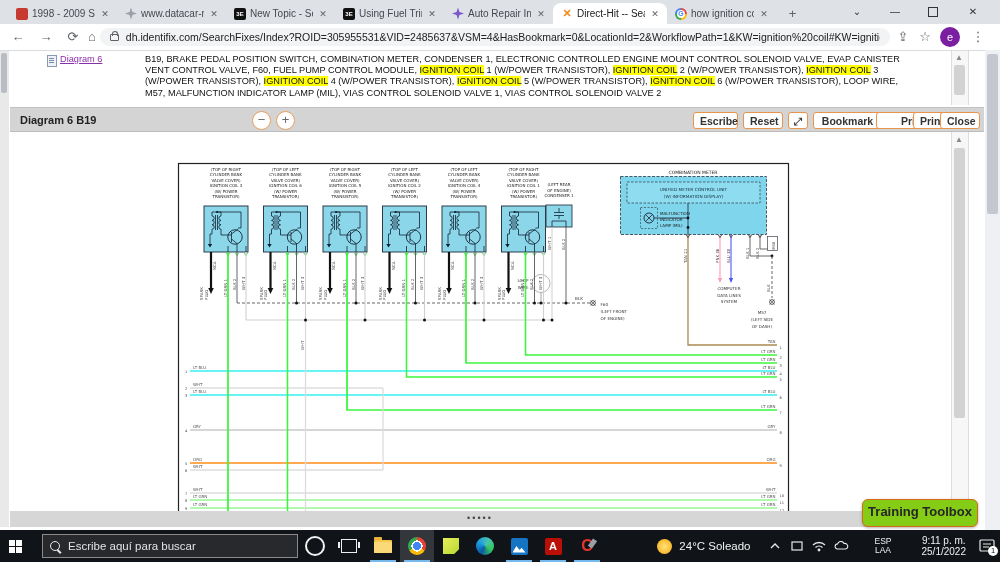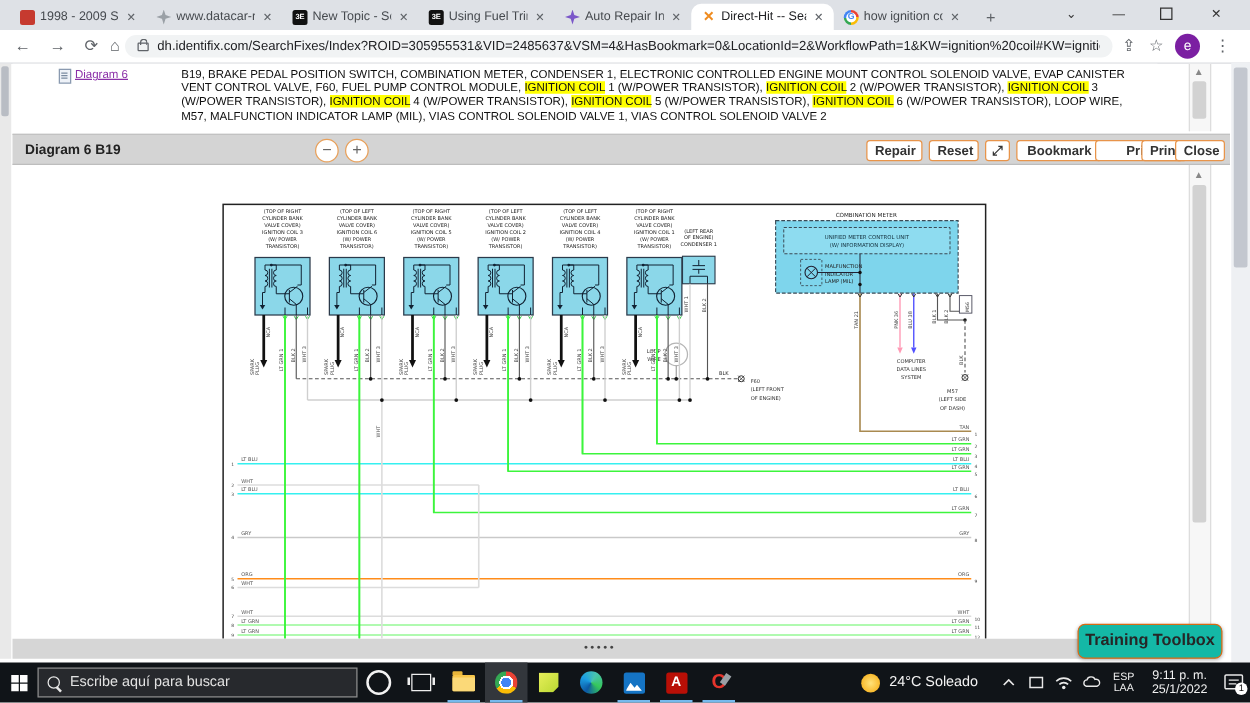"Repair" div.dgbtn { text: Repair -> Escribe }
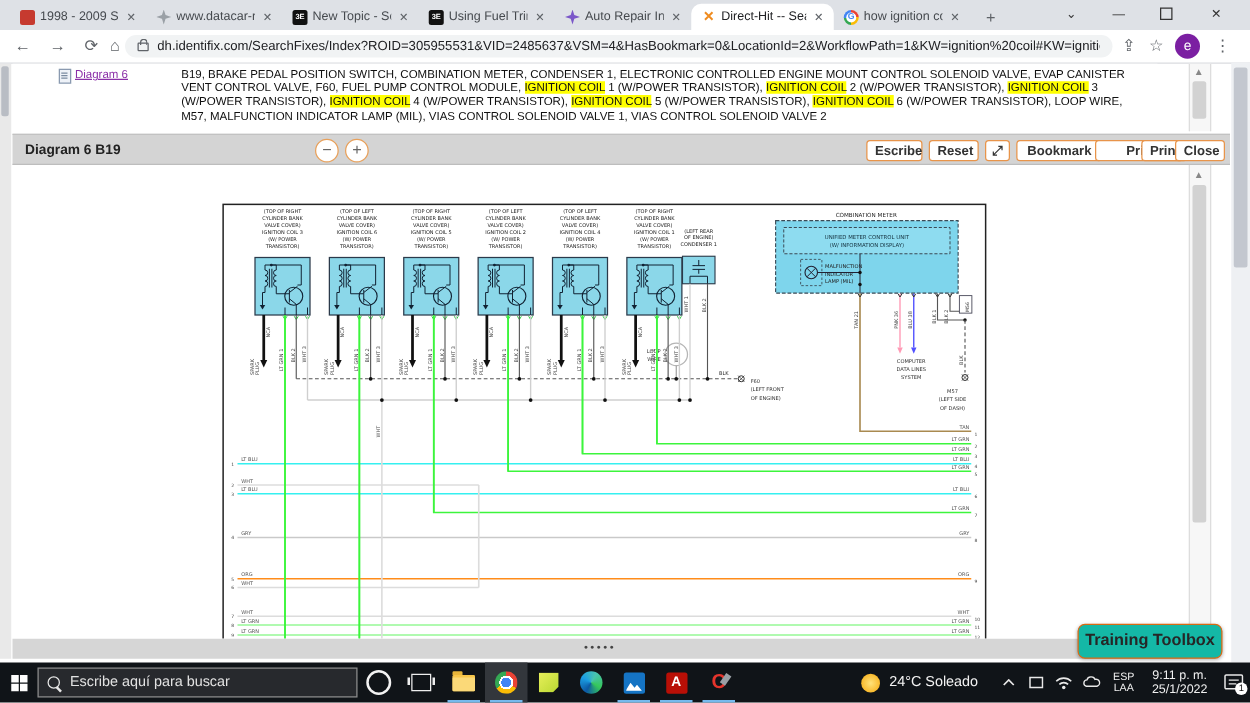"Training Toolbox" #training { background: #14b8a6 -> #84cc16 }
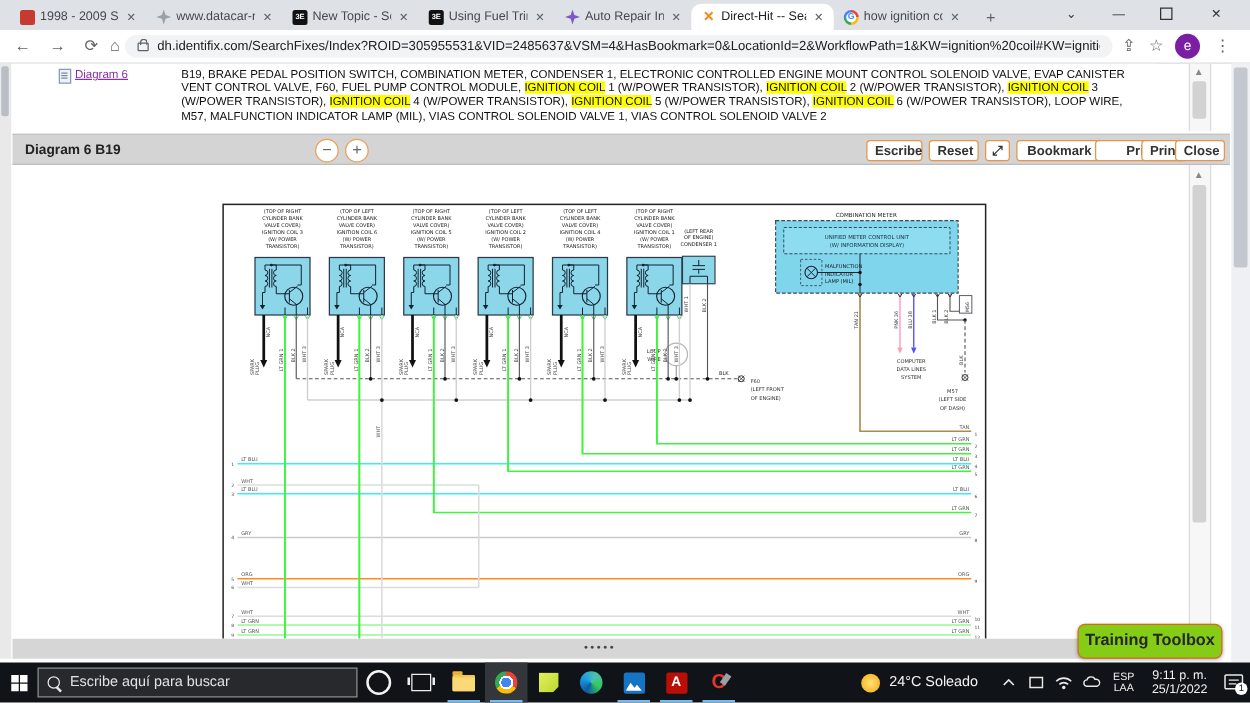"Escribe aquí para buscar" #tsearch { margin-left: none -> 12px }
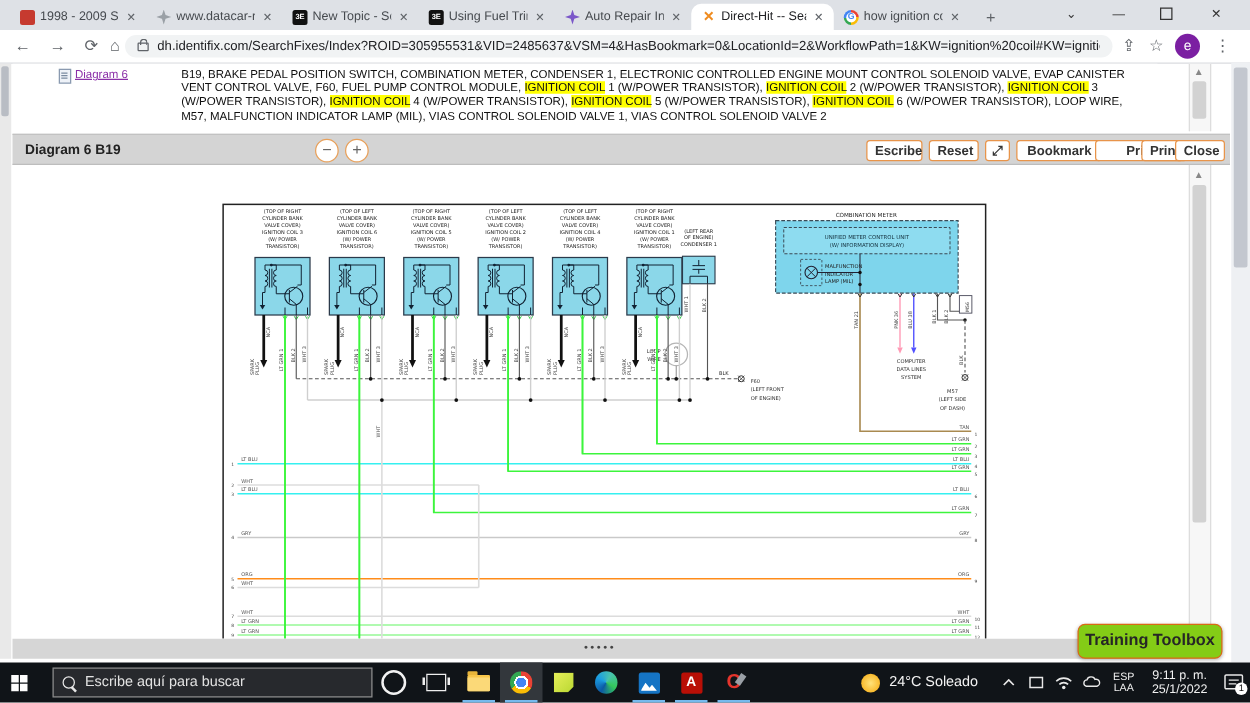"ESP" #lang { margin: 0 6px -> 0 22px }
